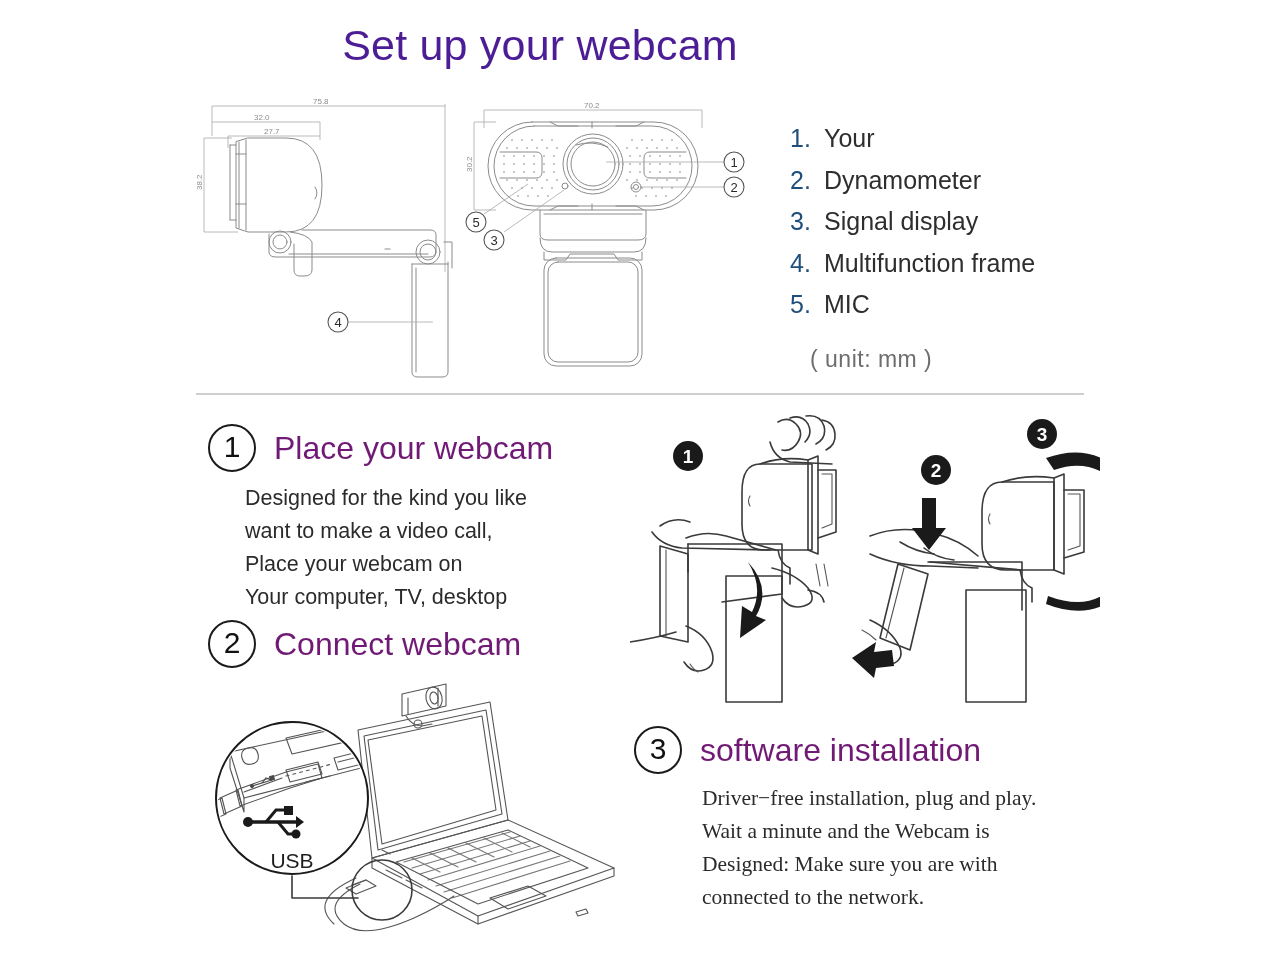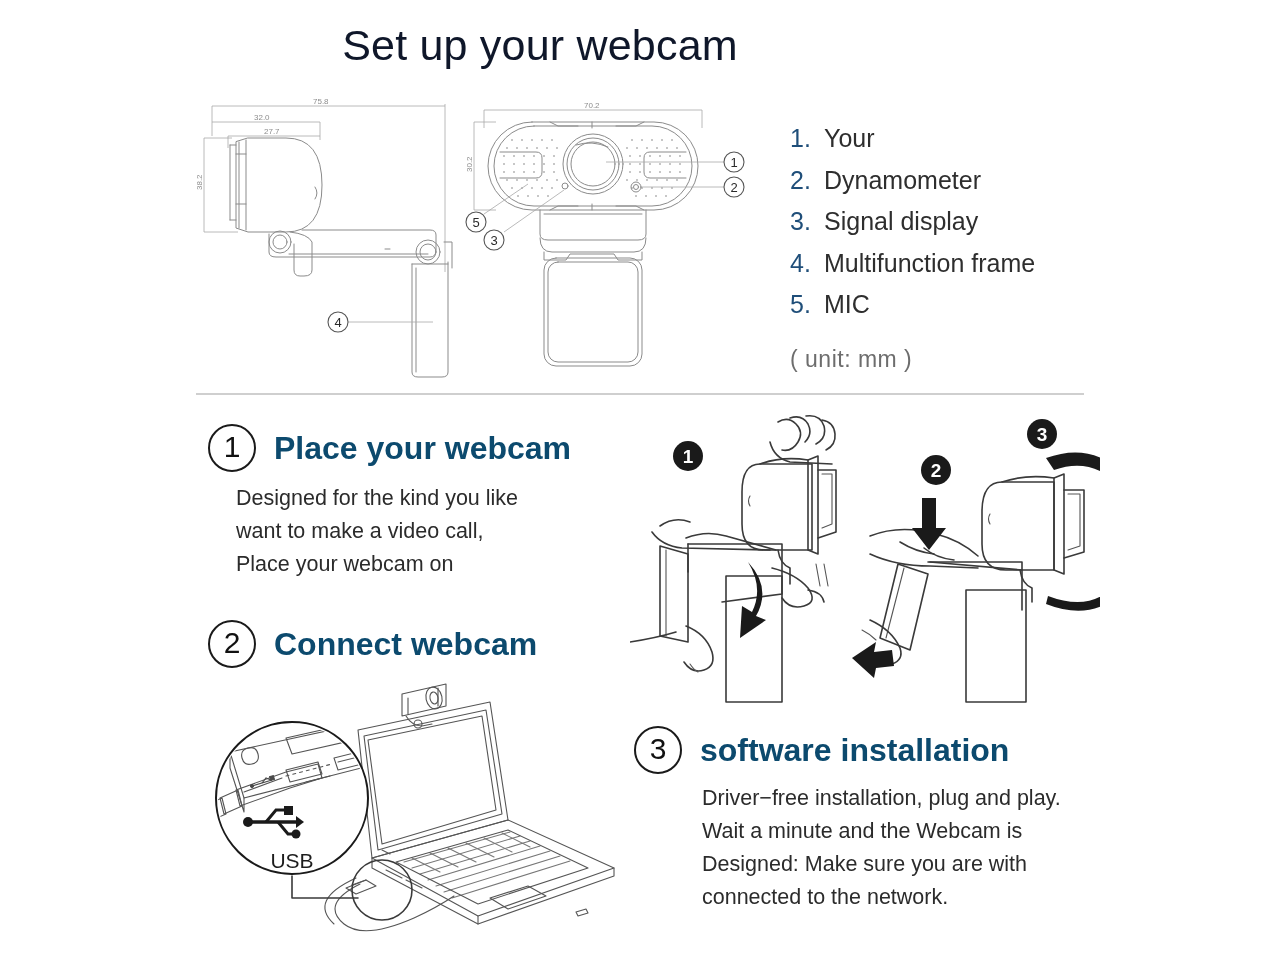"Set up your webcam" #page-title { color: #0f172a -> #4c1d95 }
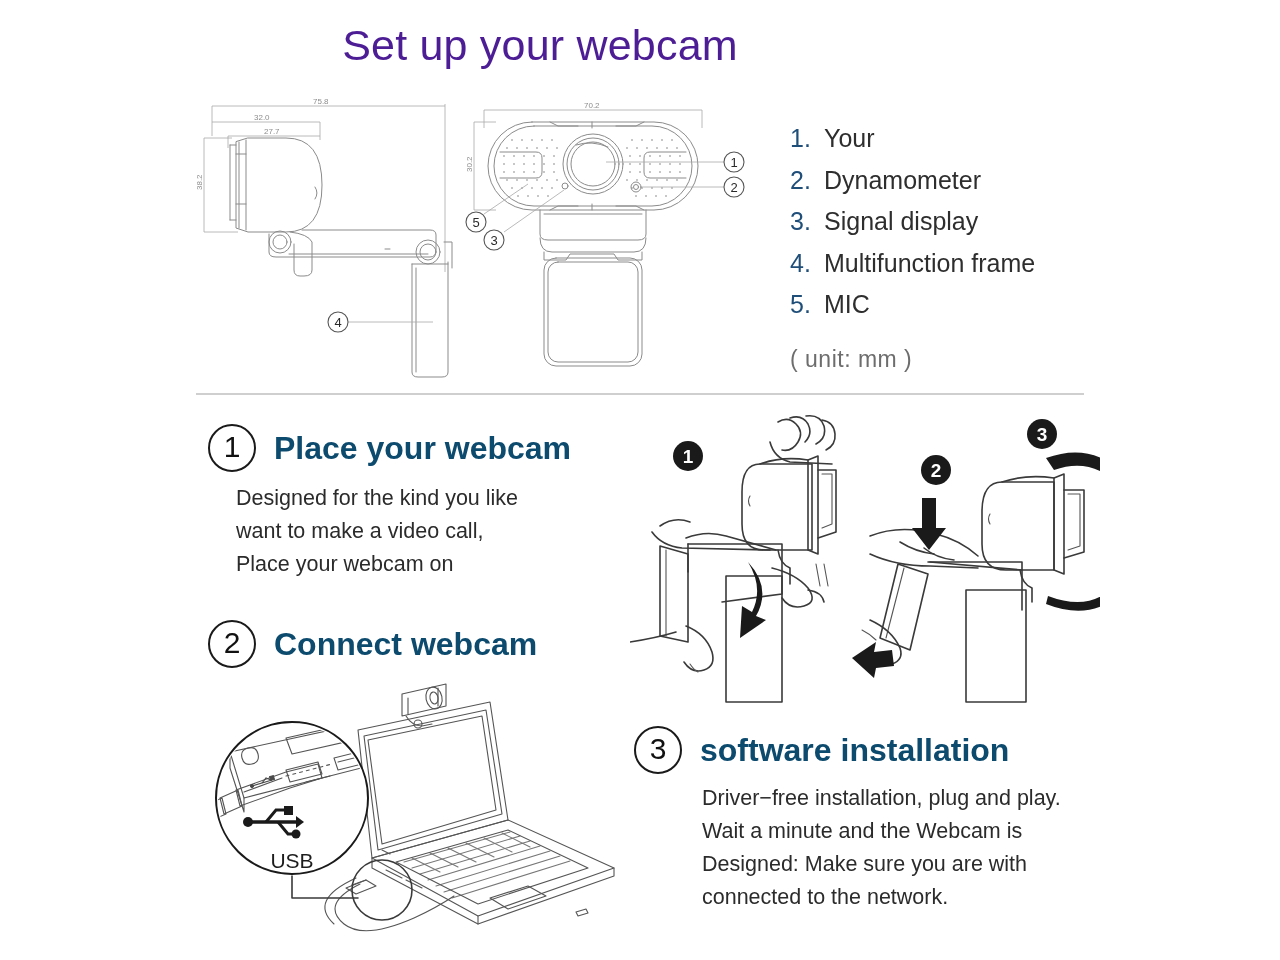"( unit: mm )" #unit-note { margin-left: none -> 20px }
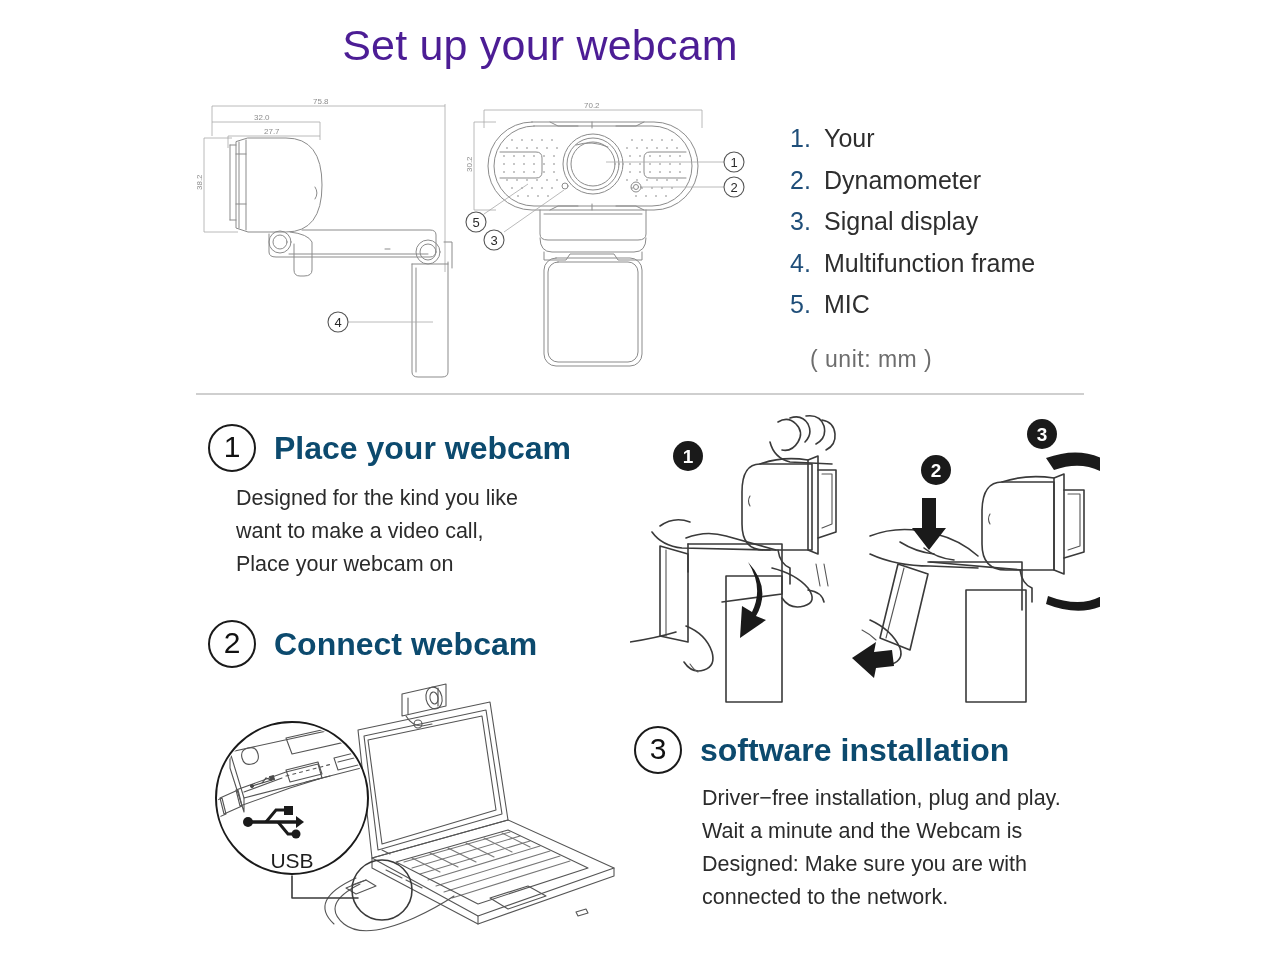"Place your webcam" .step-title { color: #0c4a6e -> #701a75; font-weight: 700 -> 400 }
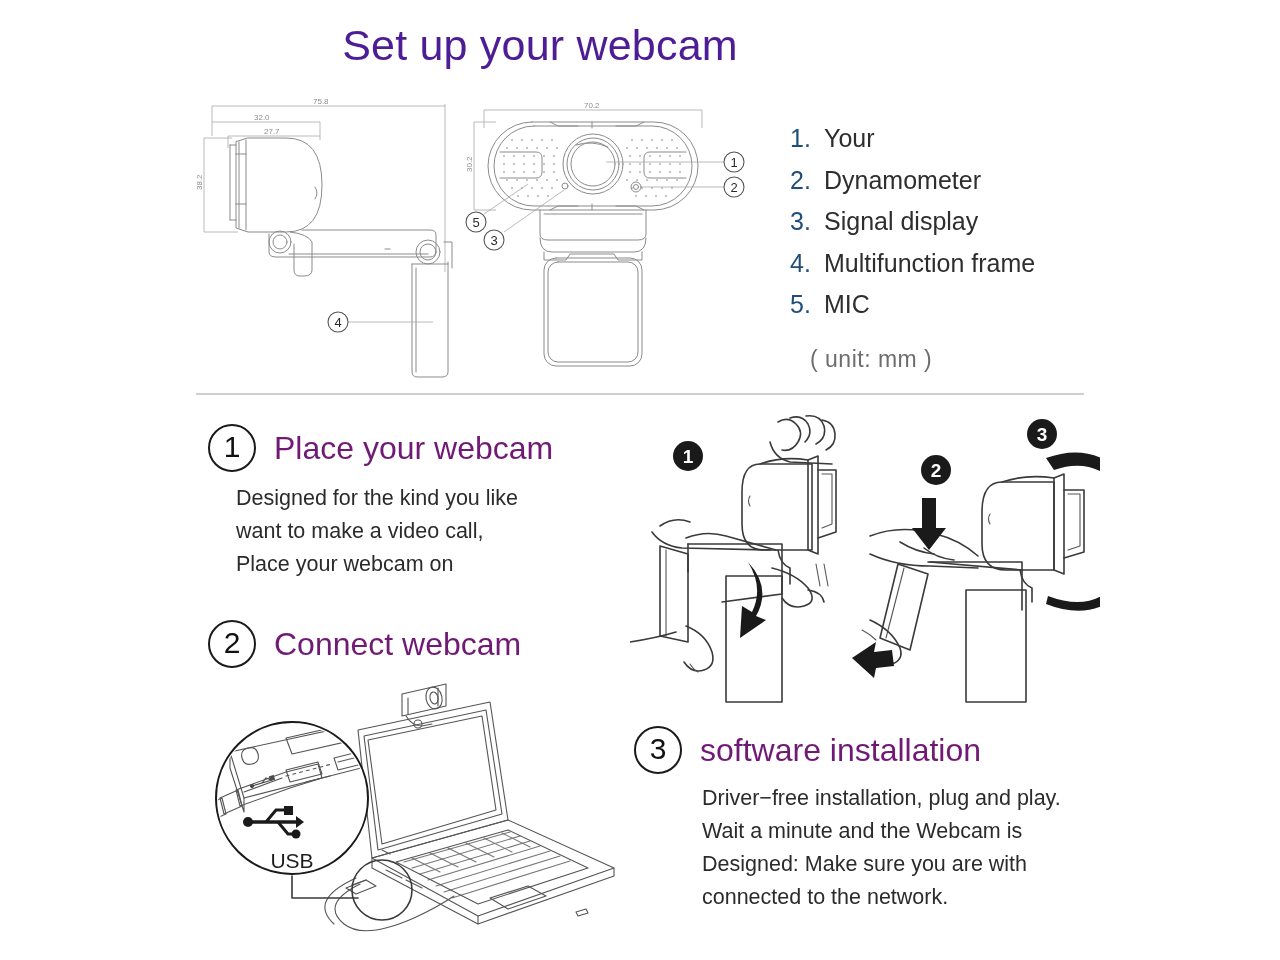"Designed for the kind you" #step-1 .step-body { margin: 10px 0 0 28px -> 10px 0 0 37px }
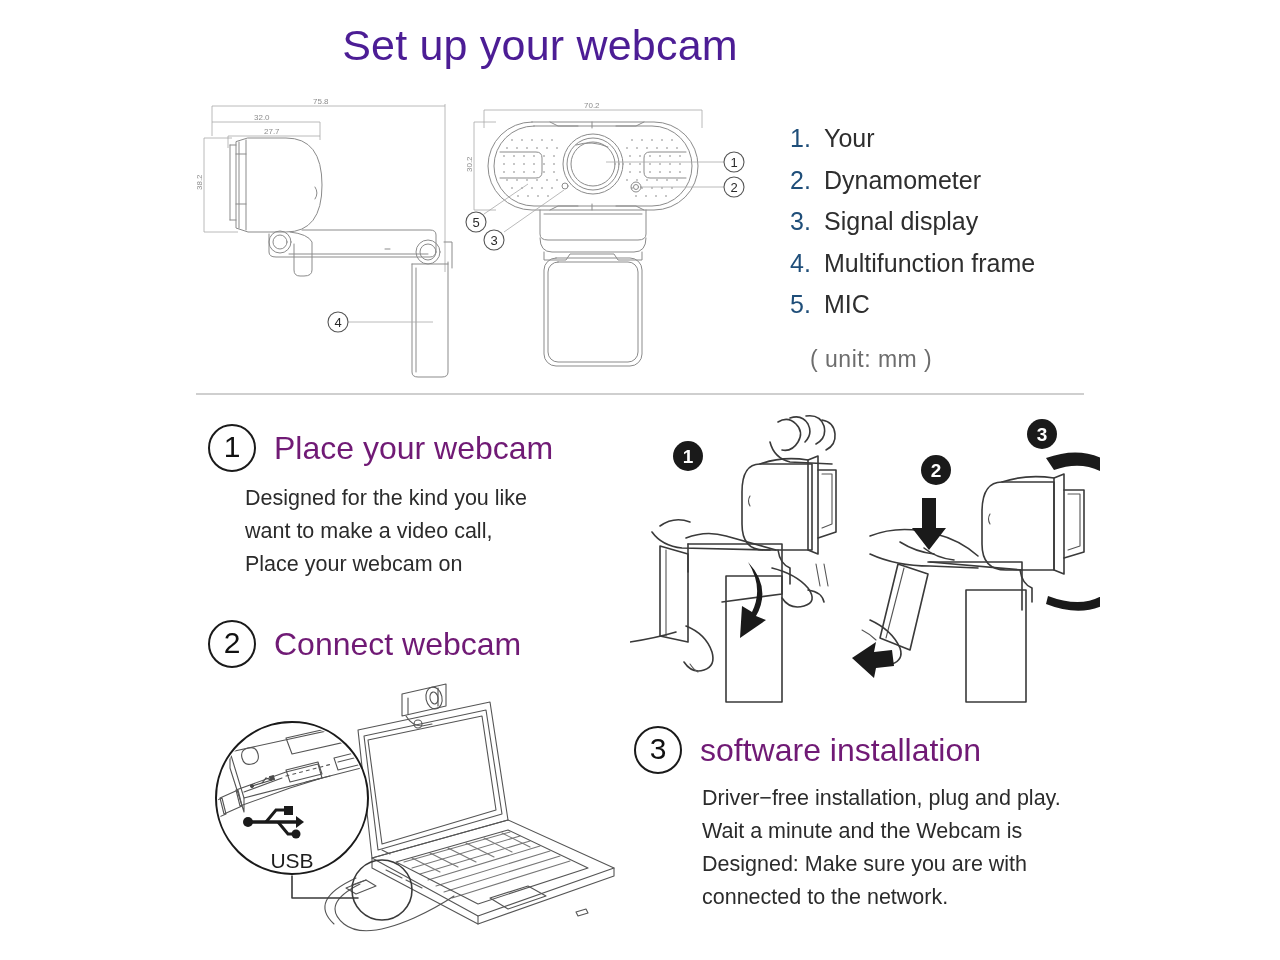"Your computer, TV, desktop" div { html: none -> <div>Your computer, TV, desktop</div> }
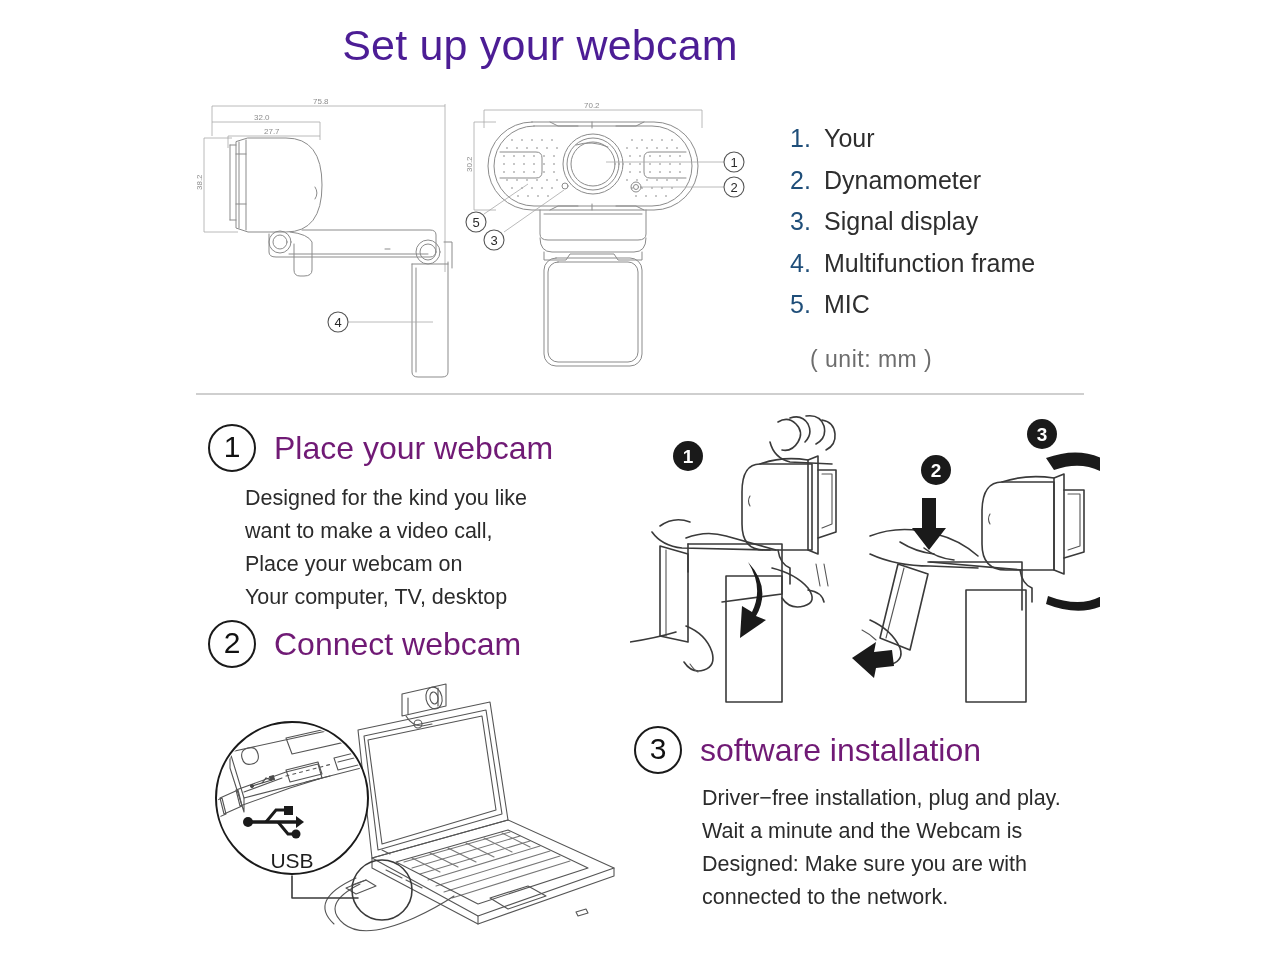"Driver−free installation, plug and play." #step-3 .step-body { font-family: none -> Liberation Serif, serif }
